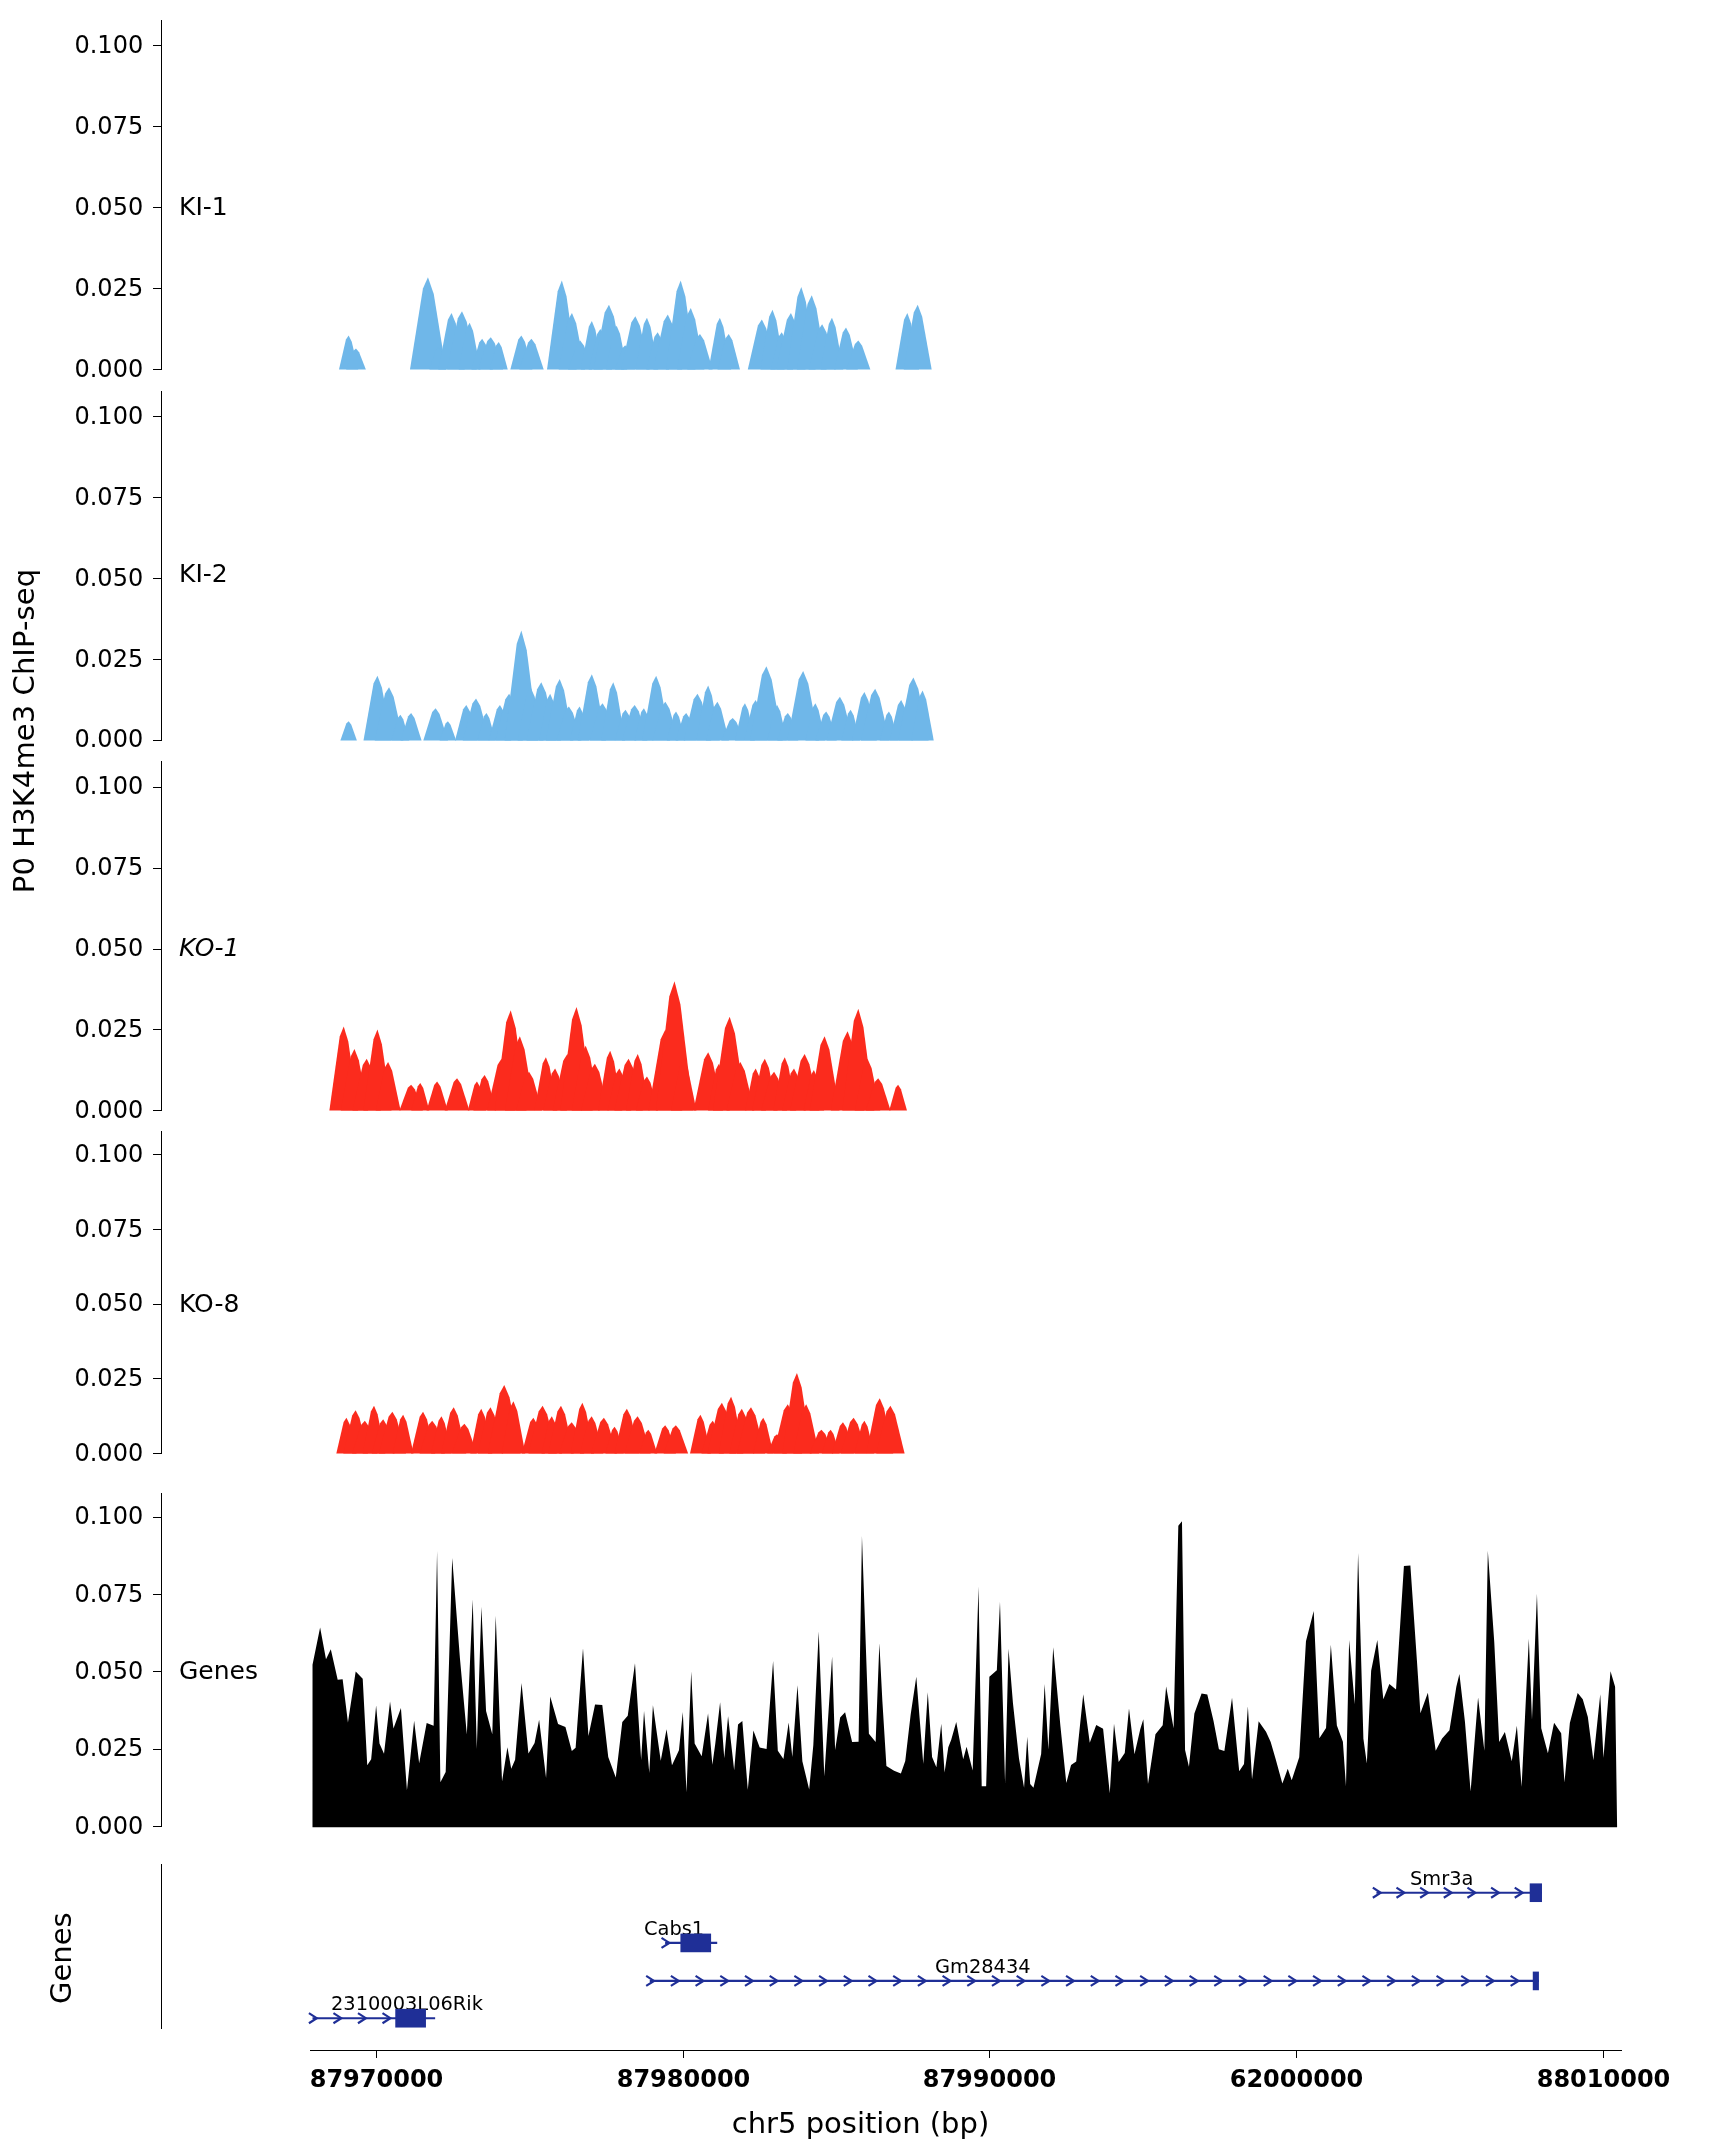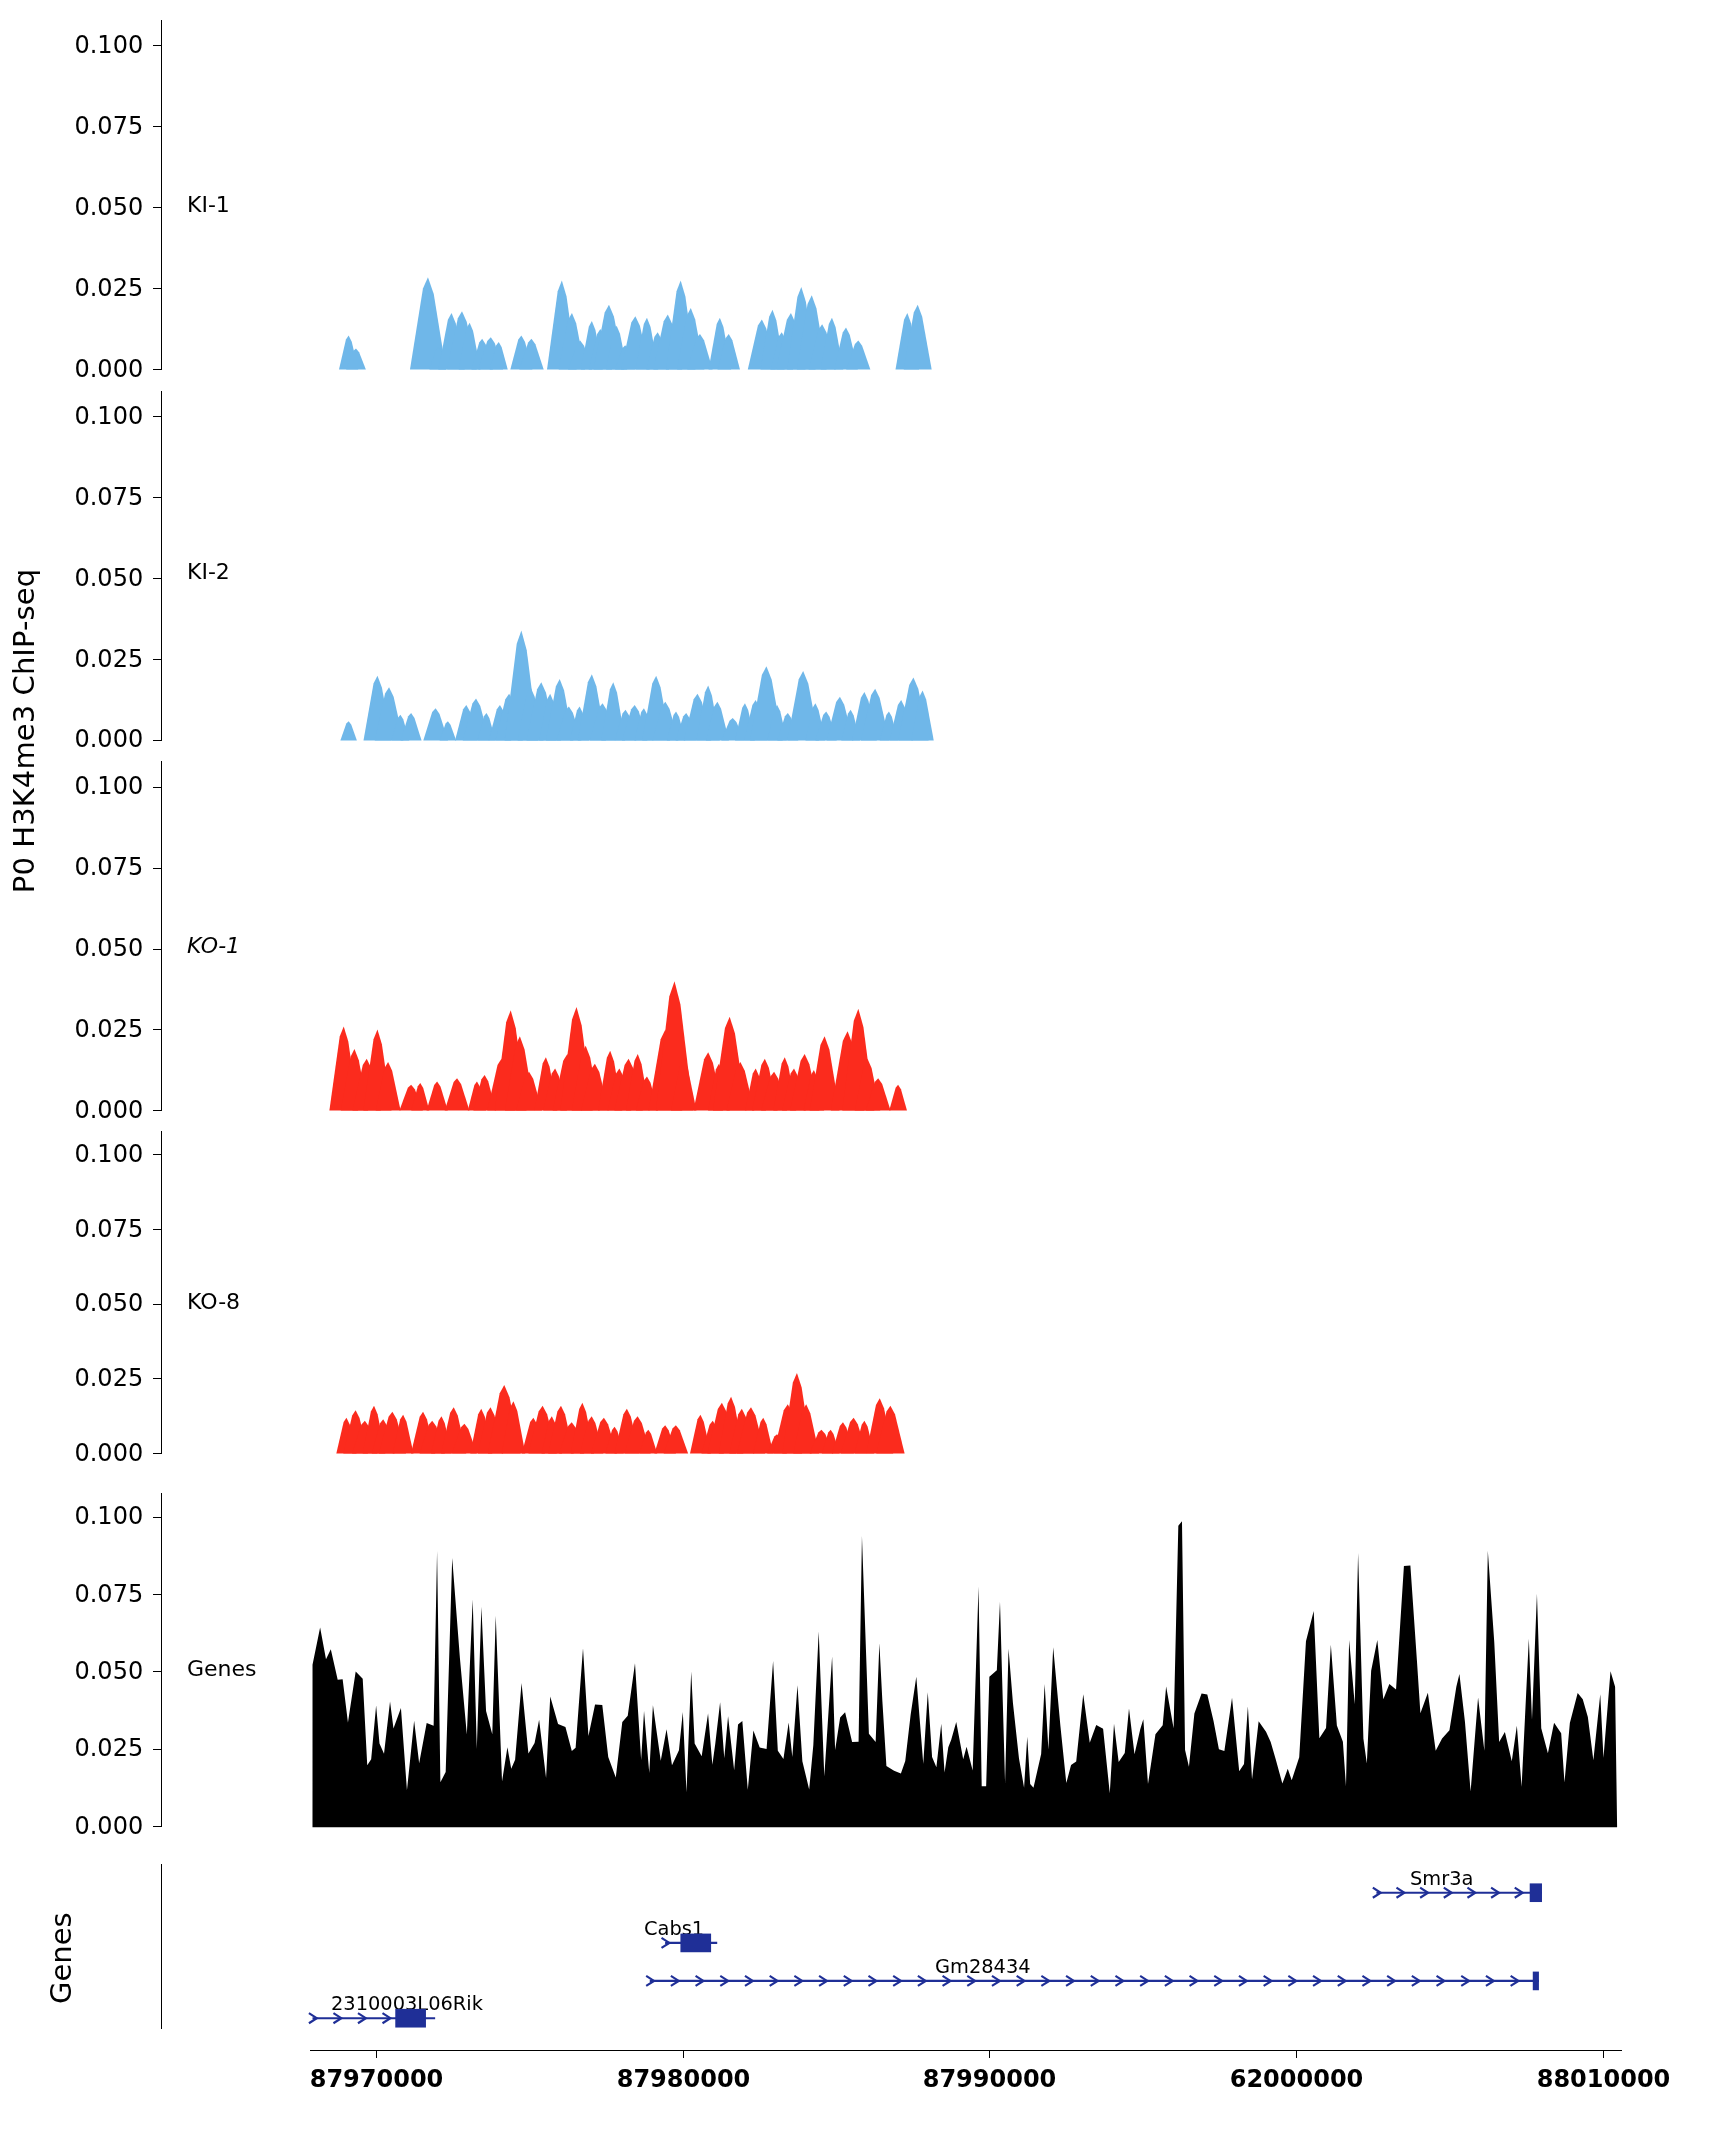"KI-1" .track-name { font-size: 22px -> 25px; margin-left: 8px -> none }
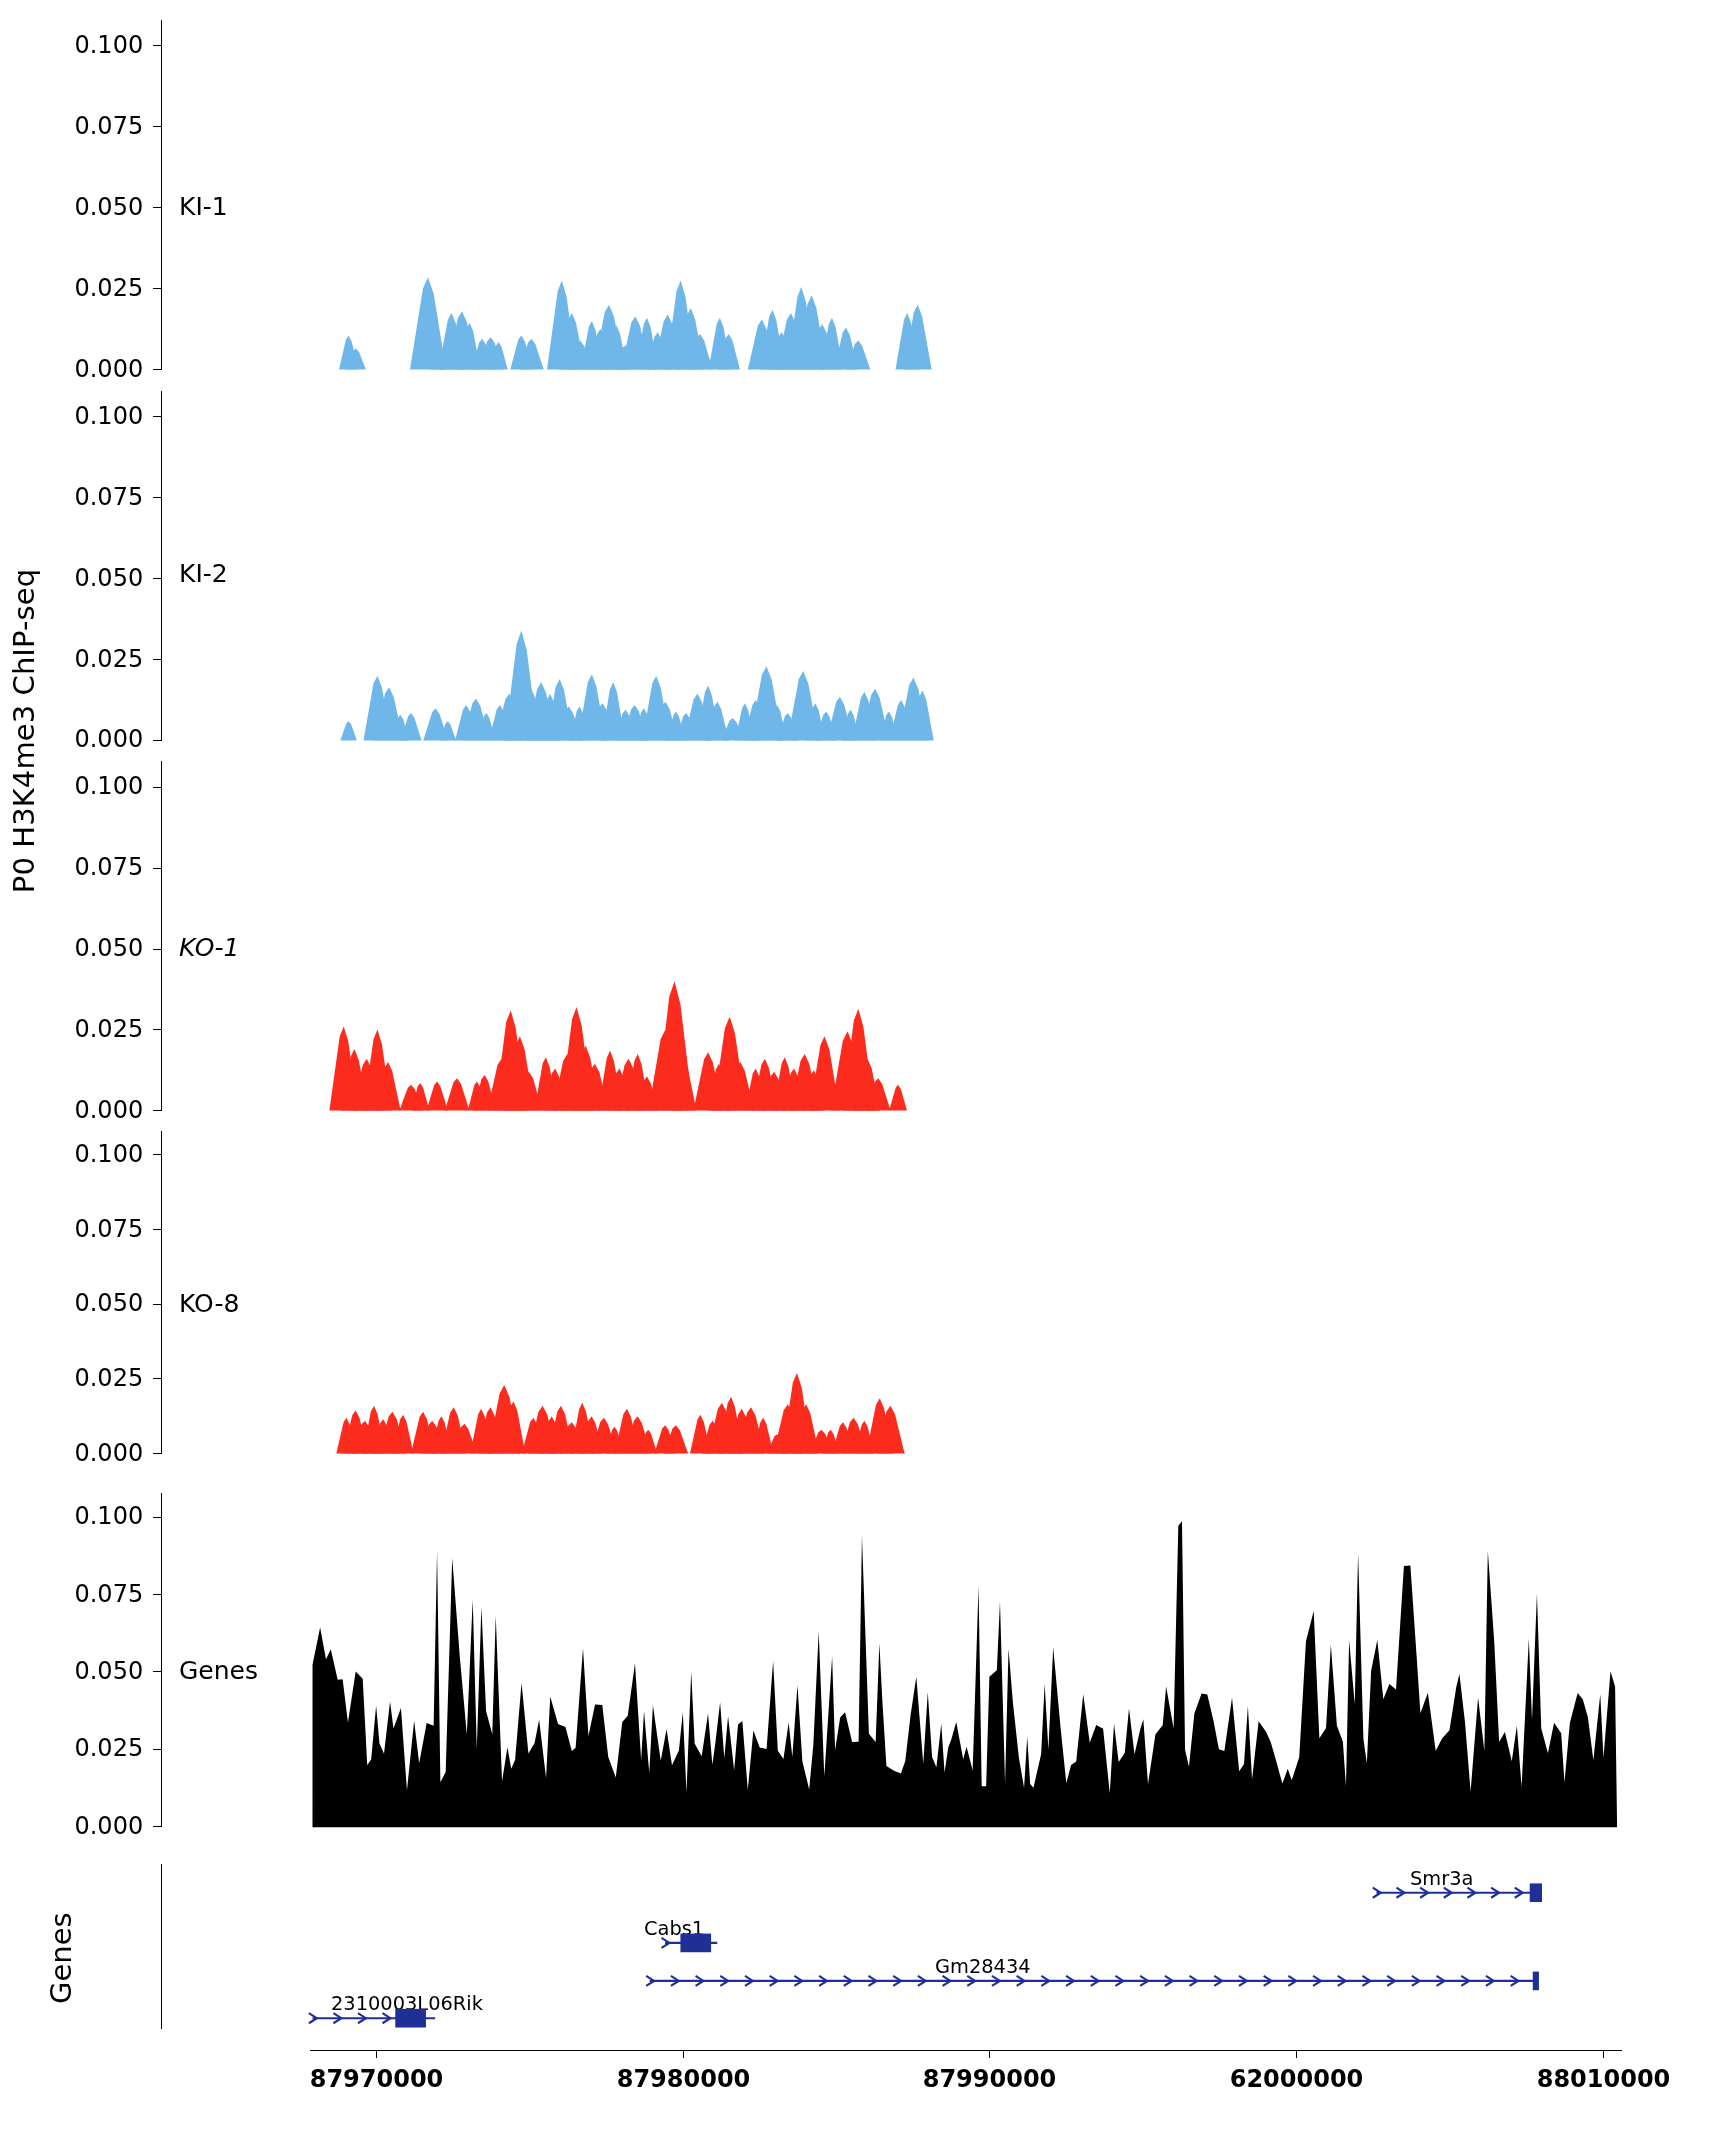"chr5 position (bp)" div.xlabel { html: none -> <div>chr5 position (bp)</div> }
